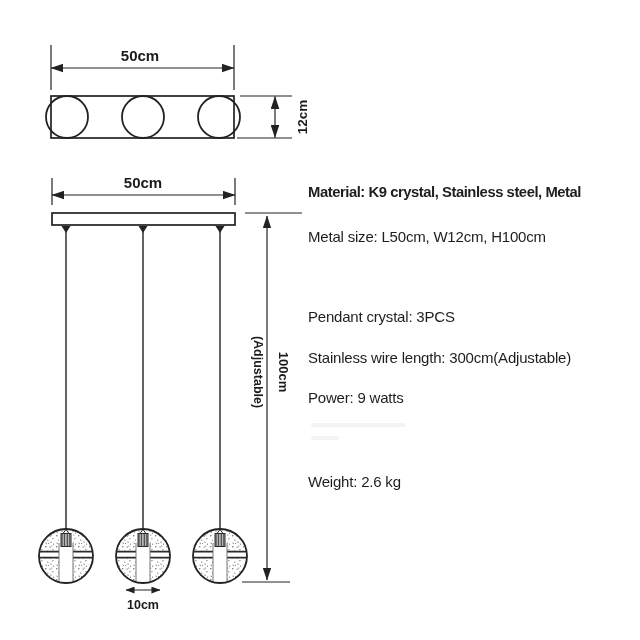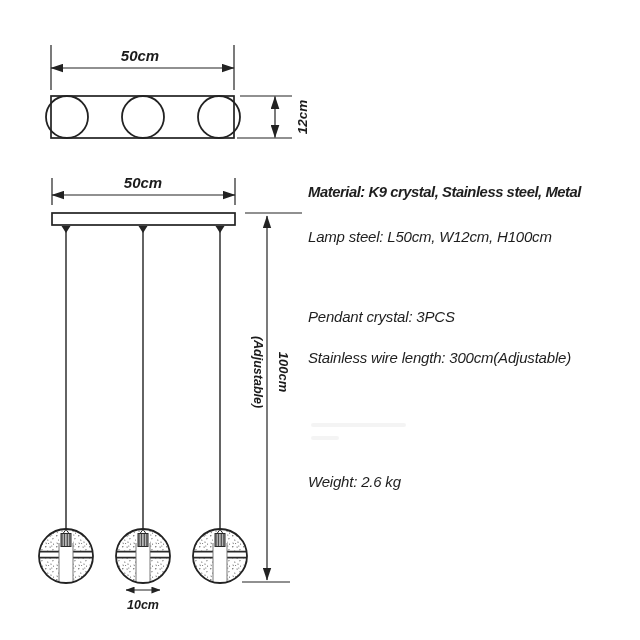"50cm" .canvas { font-style: italic -> none }
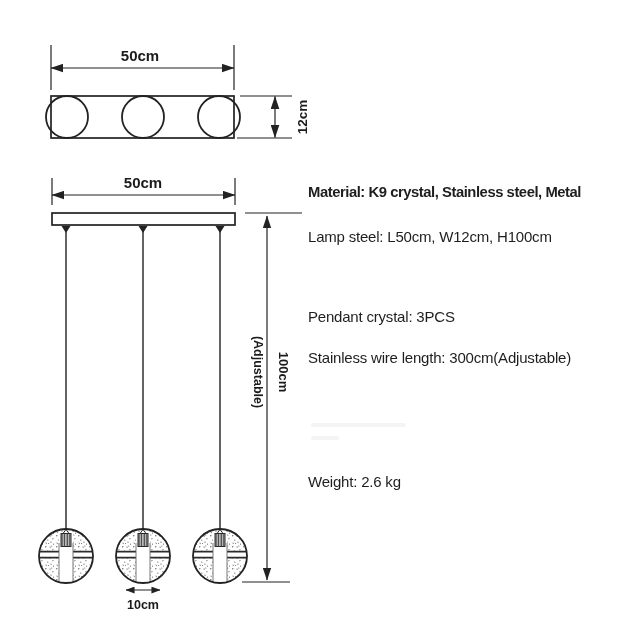"Lamp steel: L50cm, W12cm, H100cm" div.spec-line { text: Lamp steel -> Metal size }
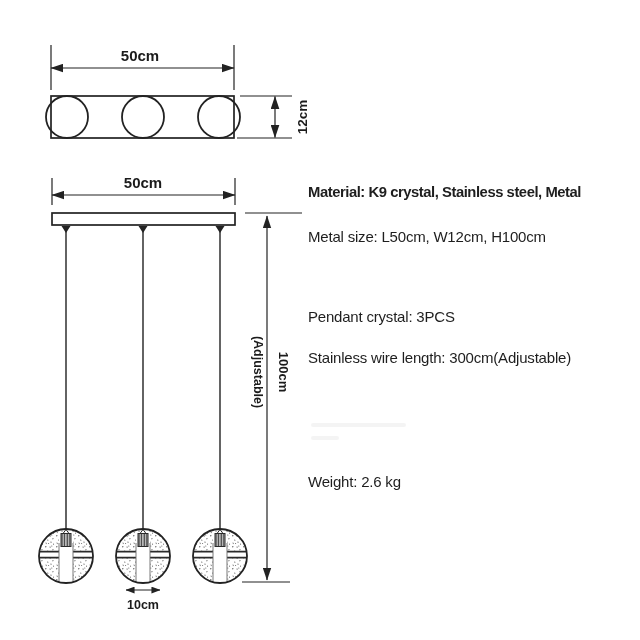"Power: 9 watts" div.spec-line { html: none -> <div>Power: 9 watts</div> }
